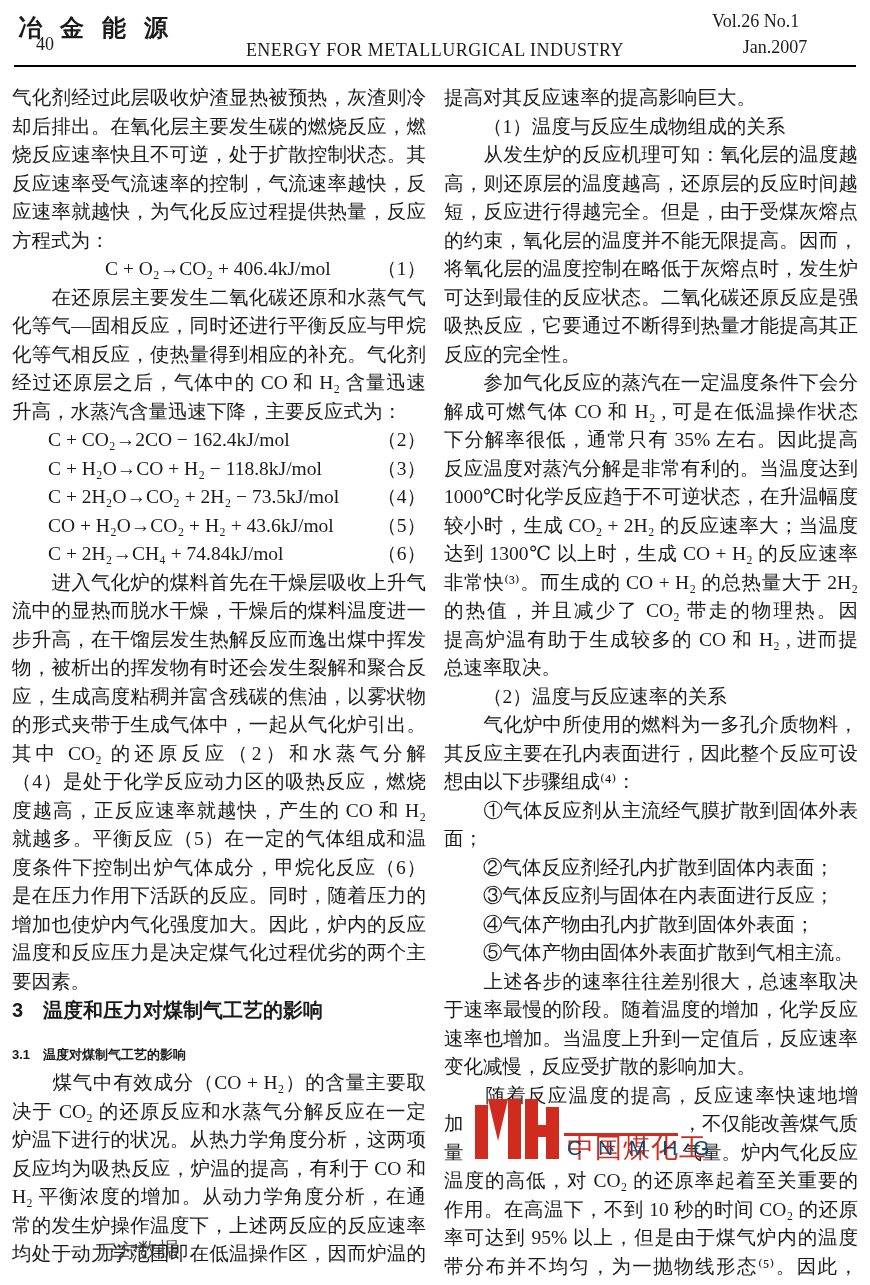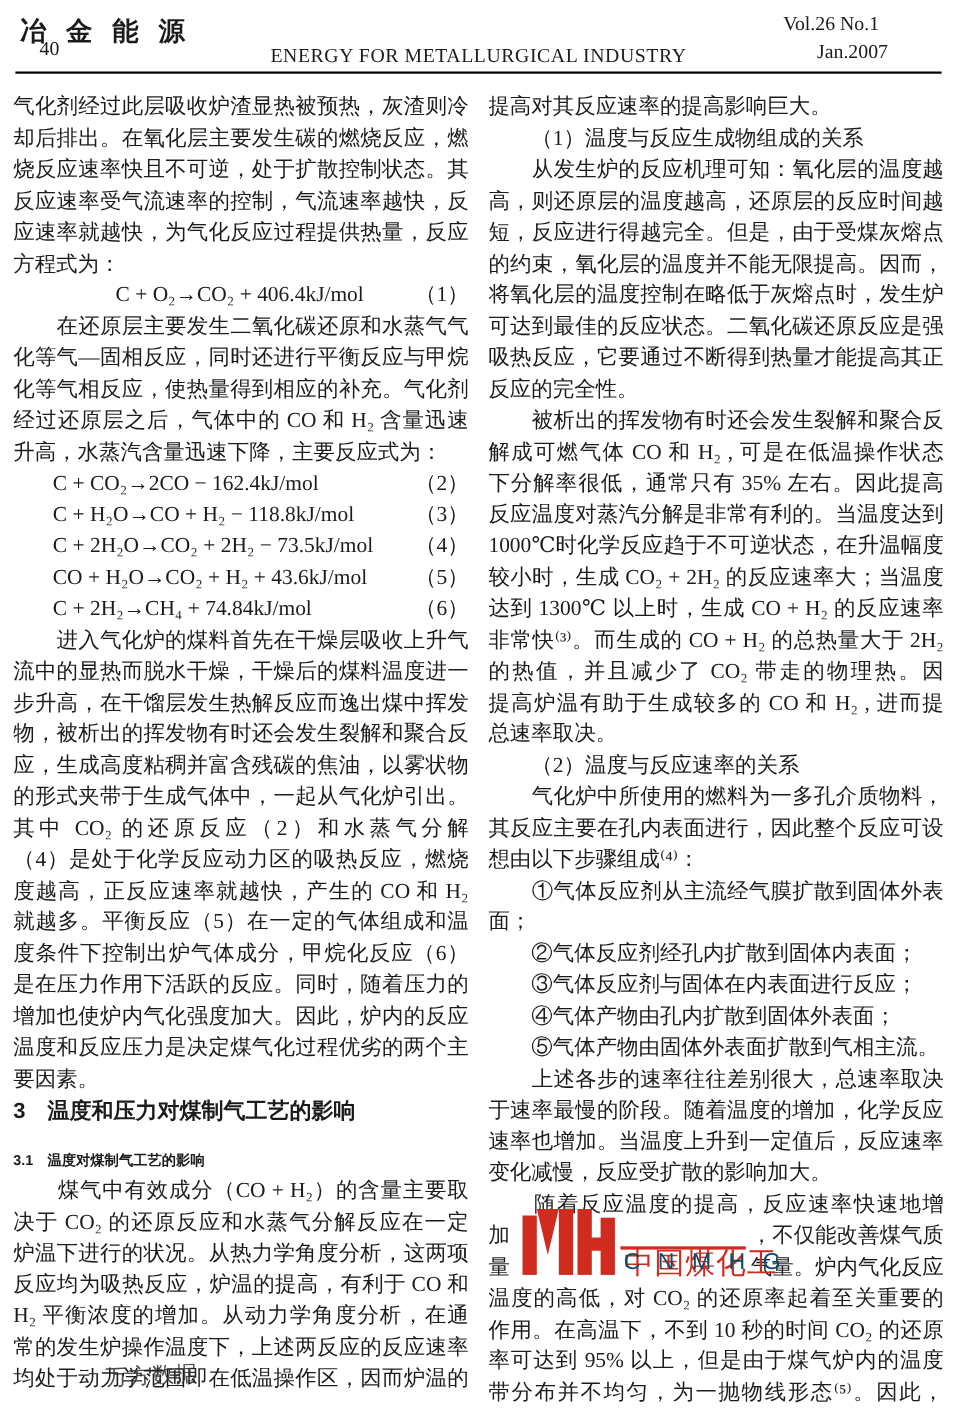"被析出的挥发物有时还会发生裂解和聚合反" div.line { text: 被析出的挥发物有时还会发生裂解和聚合反 -> 参加气化反应的蒸汽在一定温度条件下会分 }
